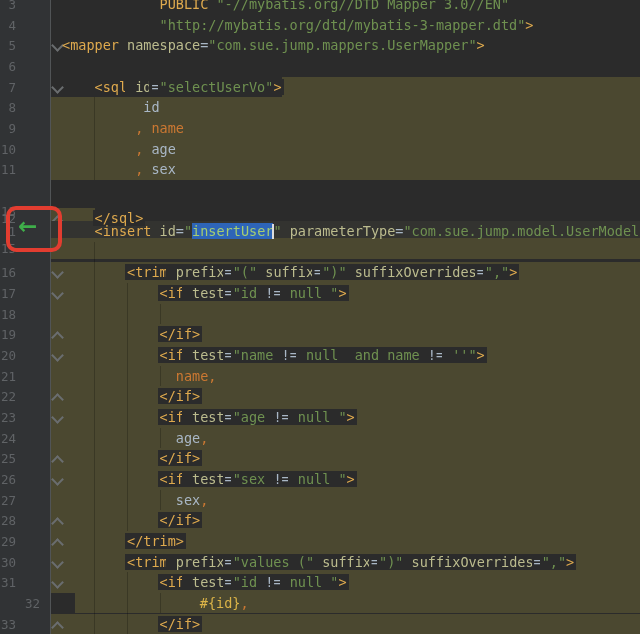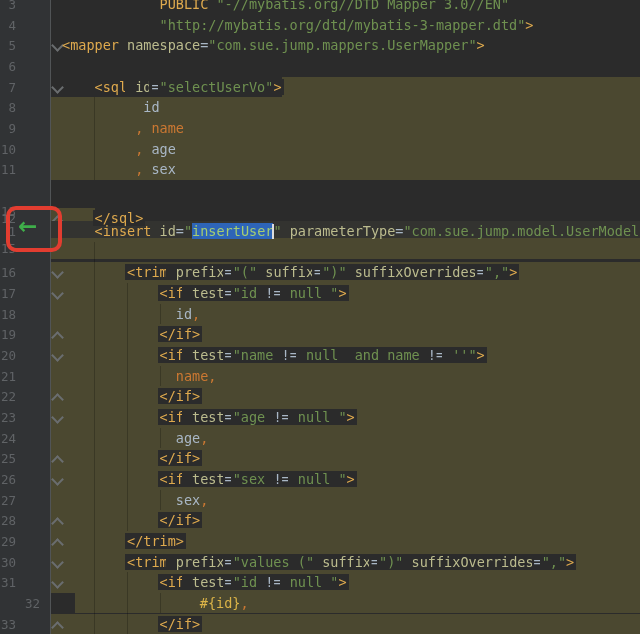"id," span.code { html: <span><span> </span><span>id</span><span>,</span></span> -> none }
